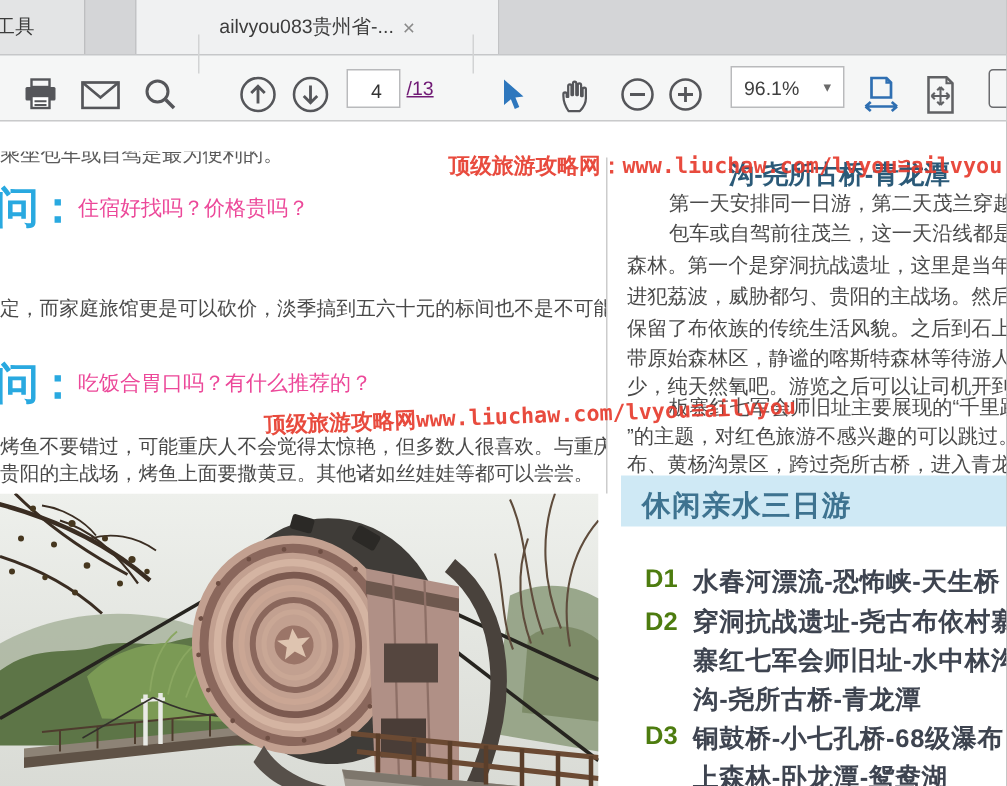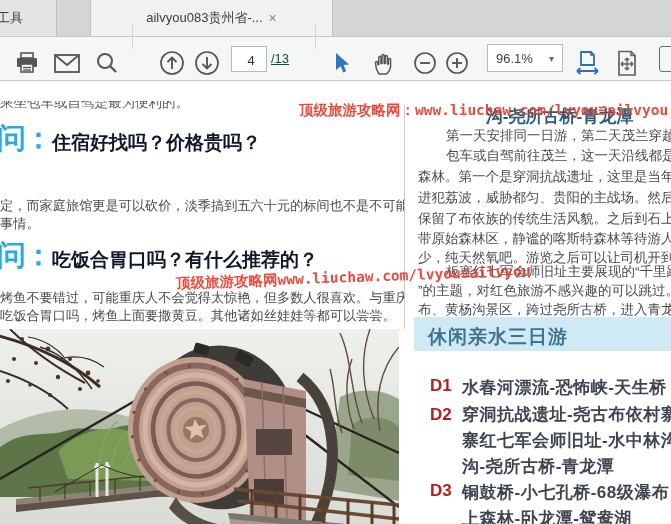"/13" .pagetotal { color: #14532d -> #701a75 }
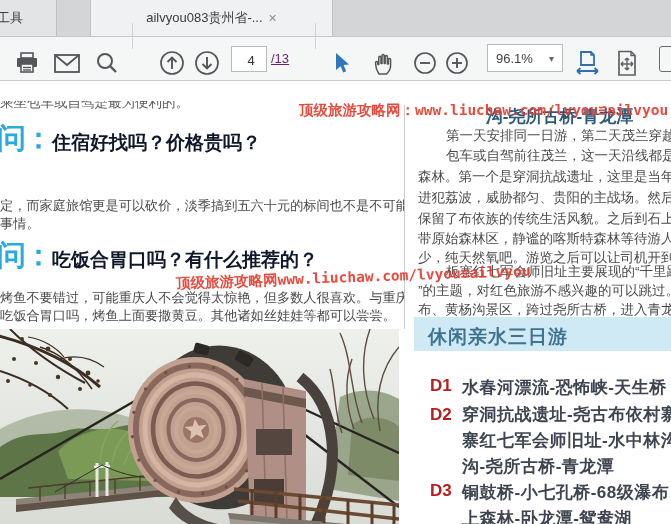"住宿好找吗？价格贵吗？" .qtitle { color: #0f172a -> #ec4899; font-size: 19px -> 14px; font-weight: bold -> normal }
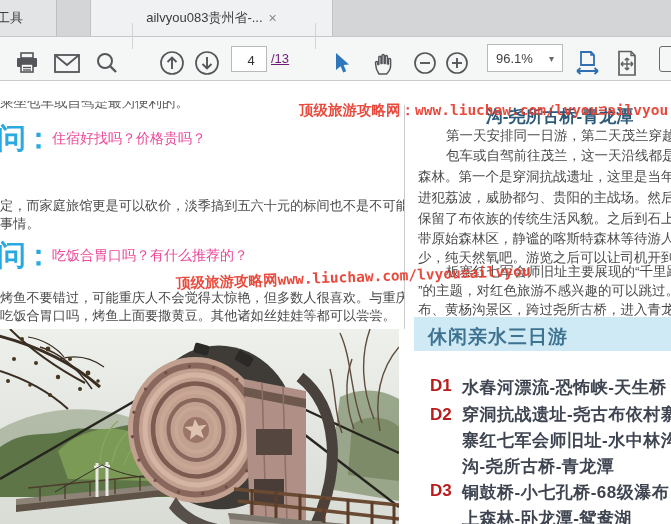"事情。" div.pline { html: <div>事情。</div> -> none }
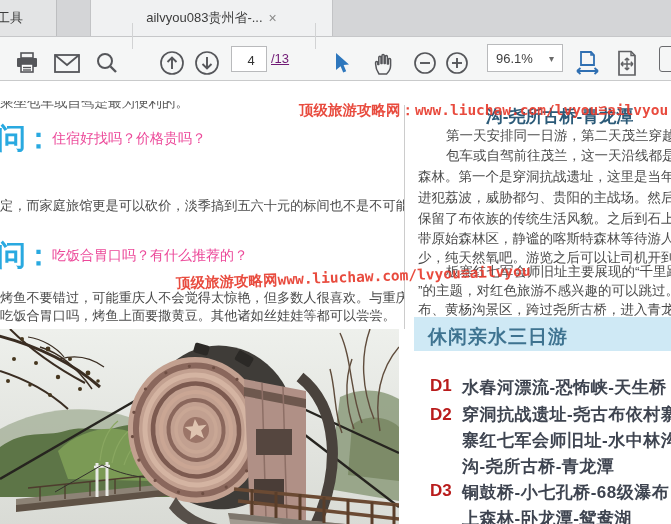"吃饭合胃口吗，烤鱼上面要撒黄豆。其他诸如丝娃娃等都可以尝尝。" div.pline { text: 吃饭合胃口吗 -> 贵阳的主战场 }
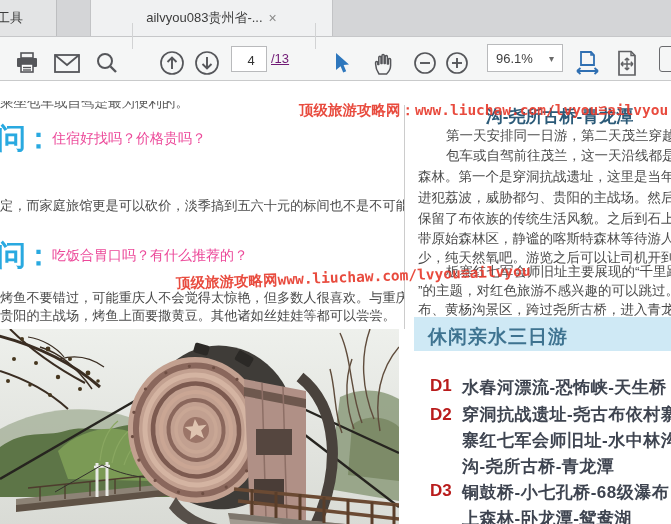"D1" .dlabel { color: #b91c1c -> #4d7c0f }
